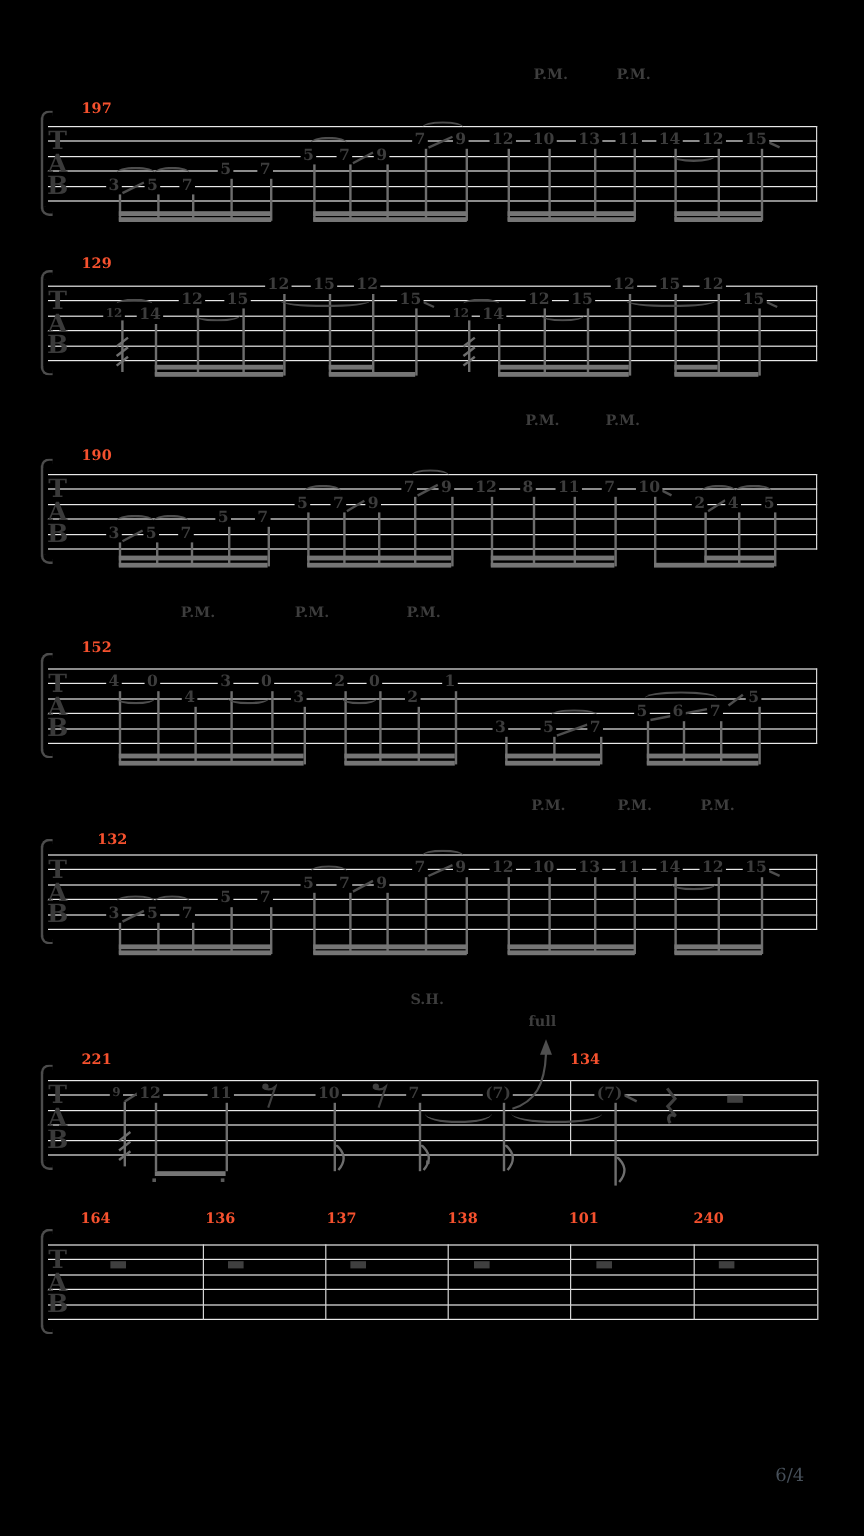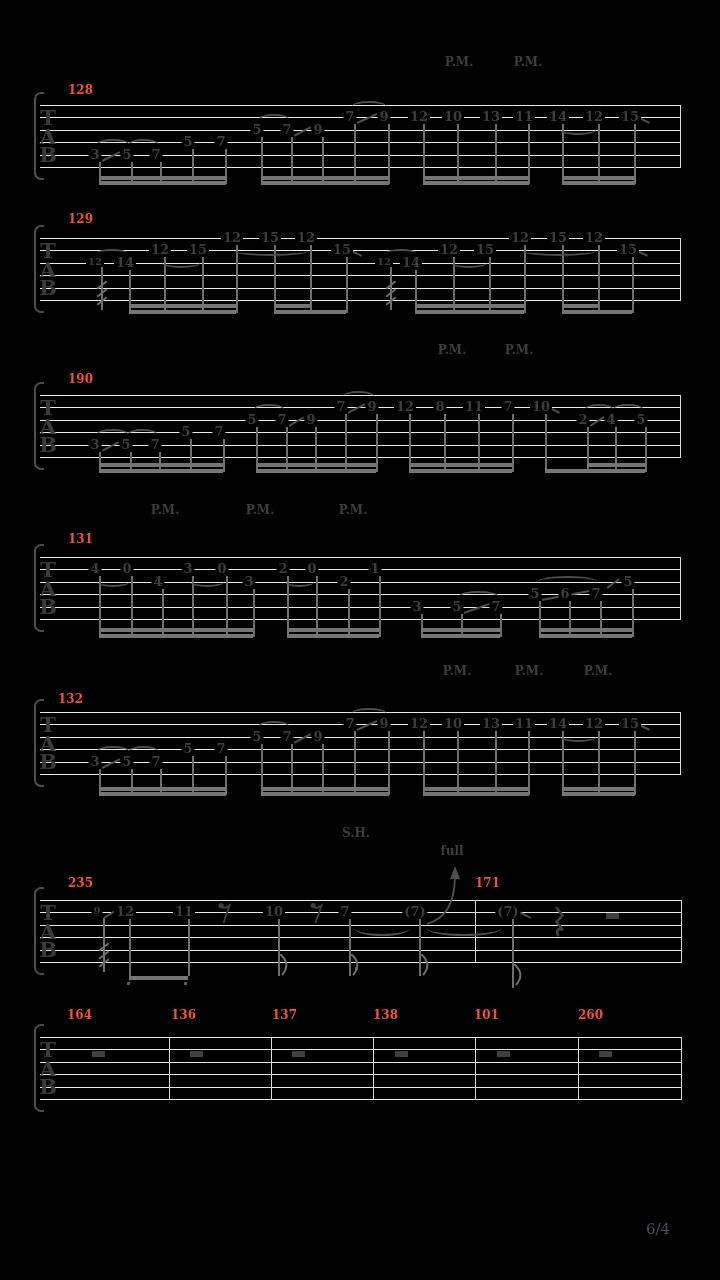"128" div.measure-num { text: 128 -> 197 }
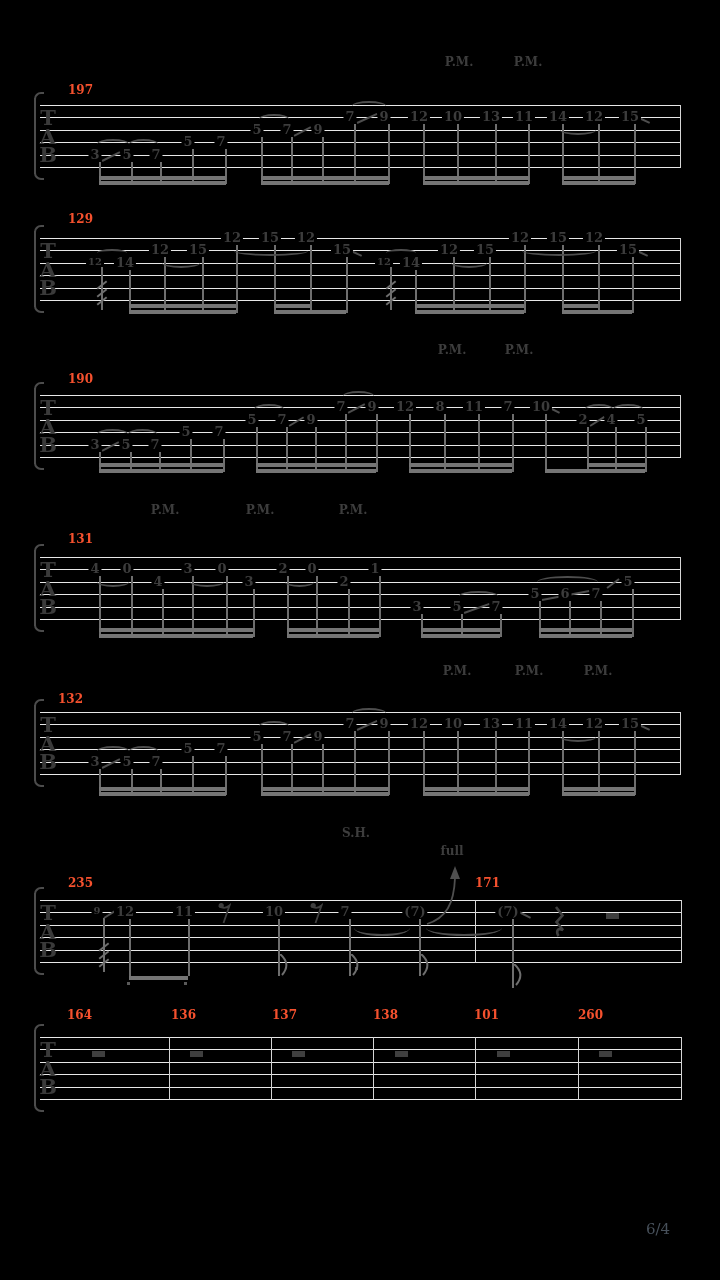"131" div.measure-num { text: 131 -> 152 }
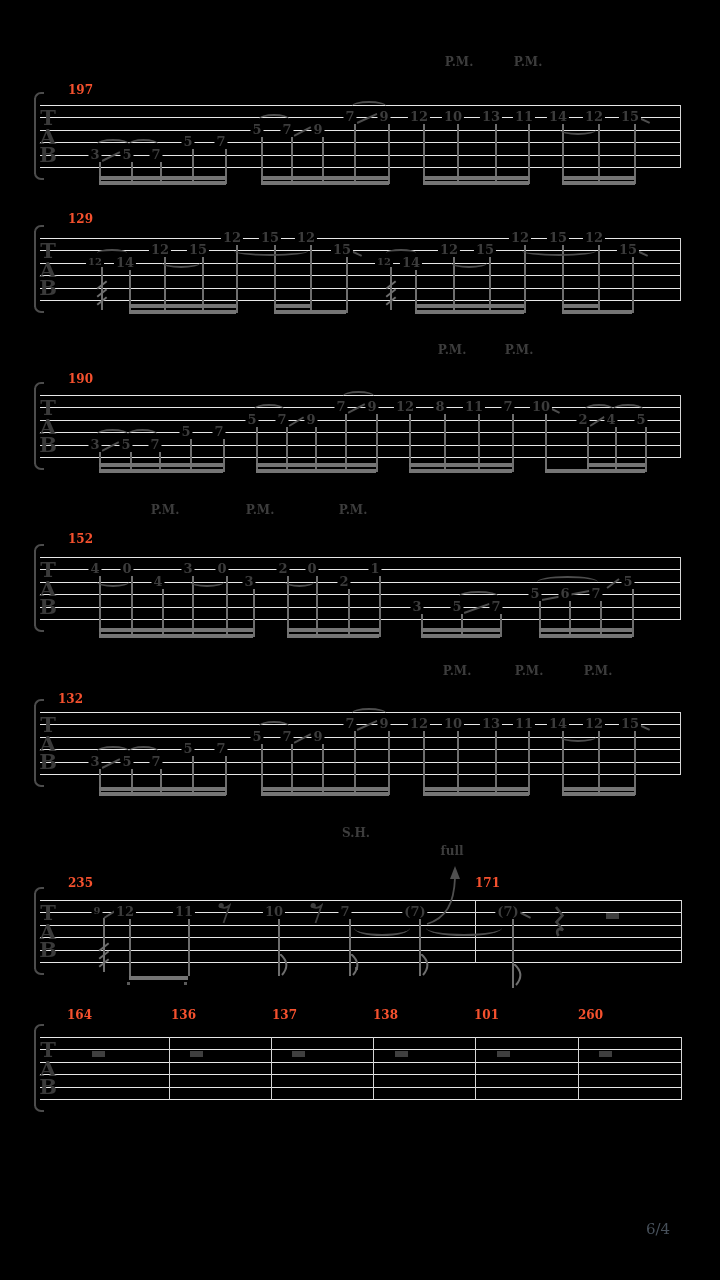"132" div.measure-num { left: 58px -> 81px }
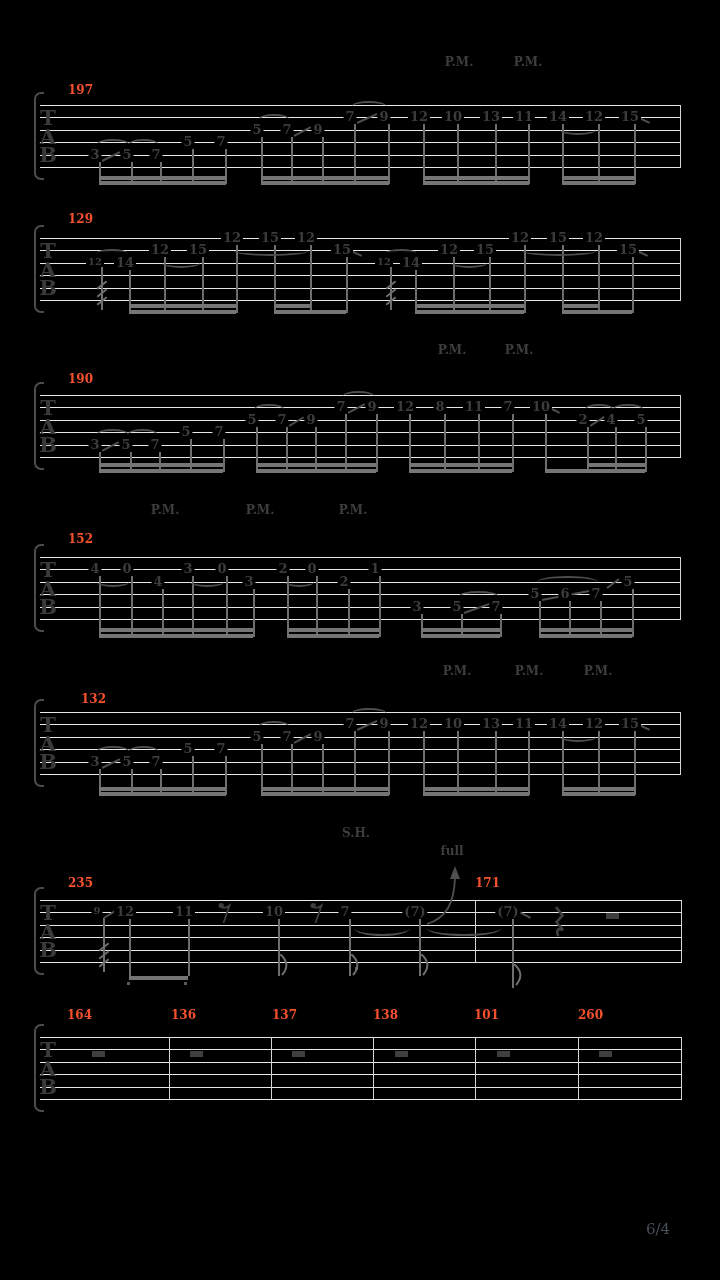"235" div.measure-num { text: 235 -> 221 }
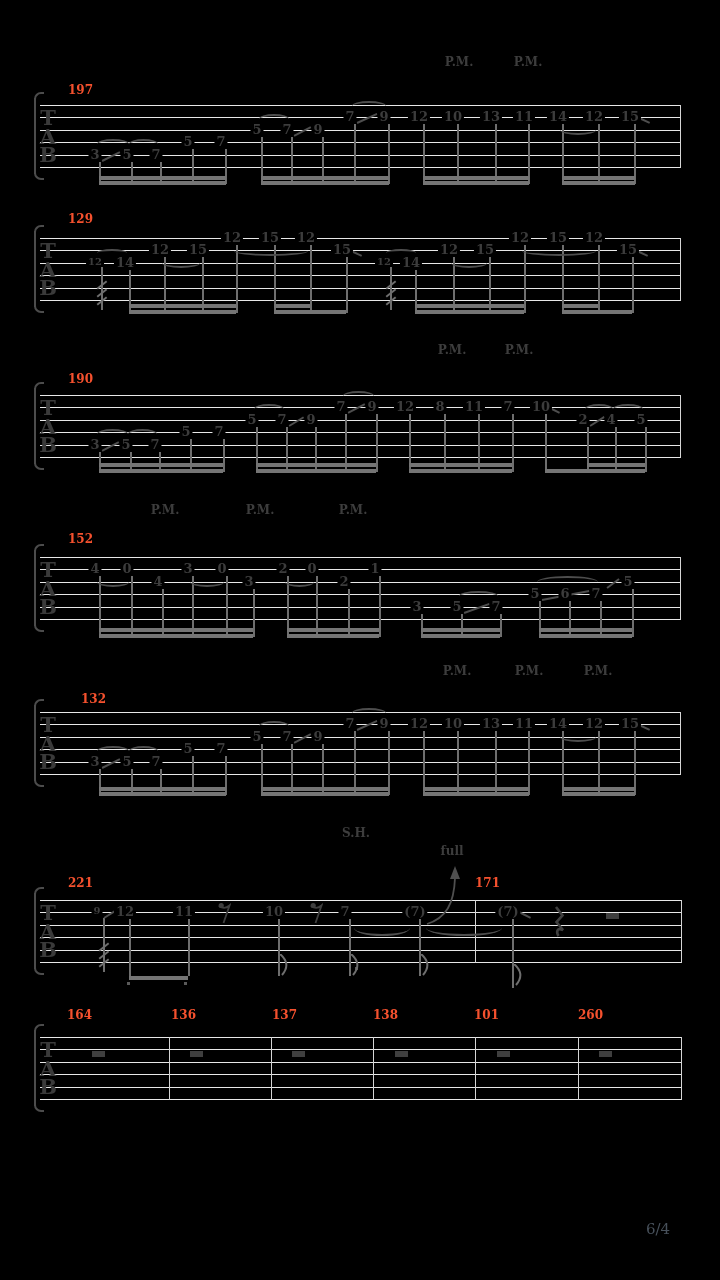"171" div.measure-num { text: 171 -> 134 }
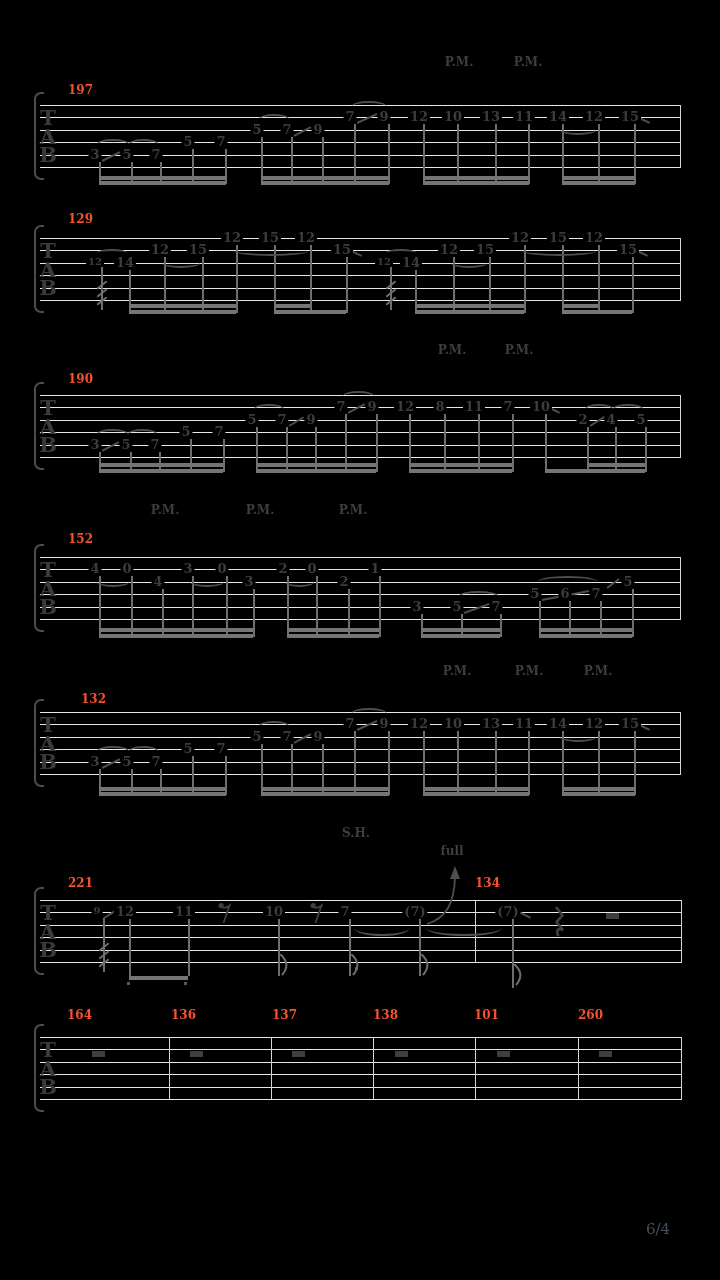"260" div.measure-num { text: 260 -> 240 }
